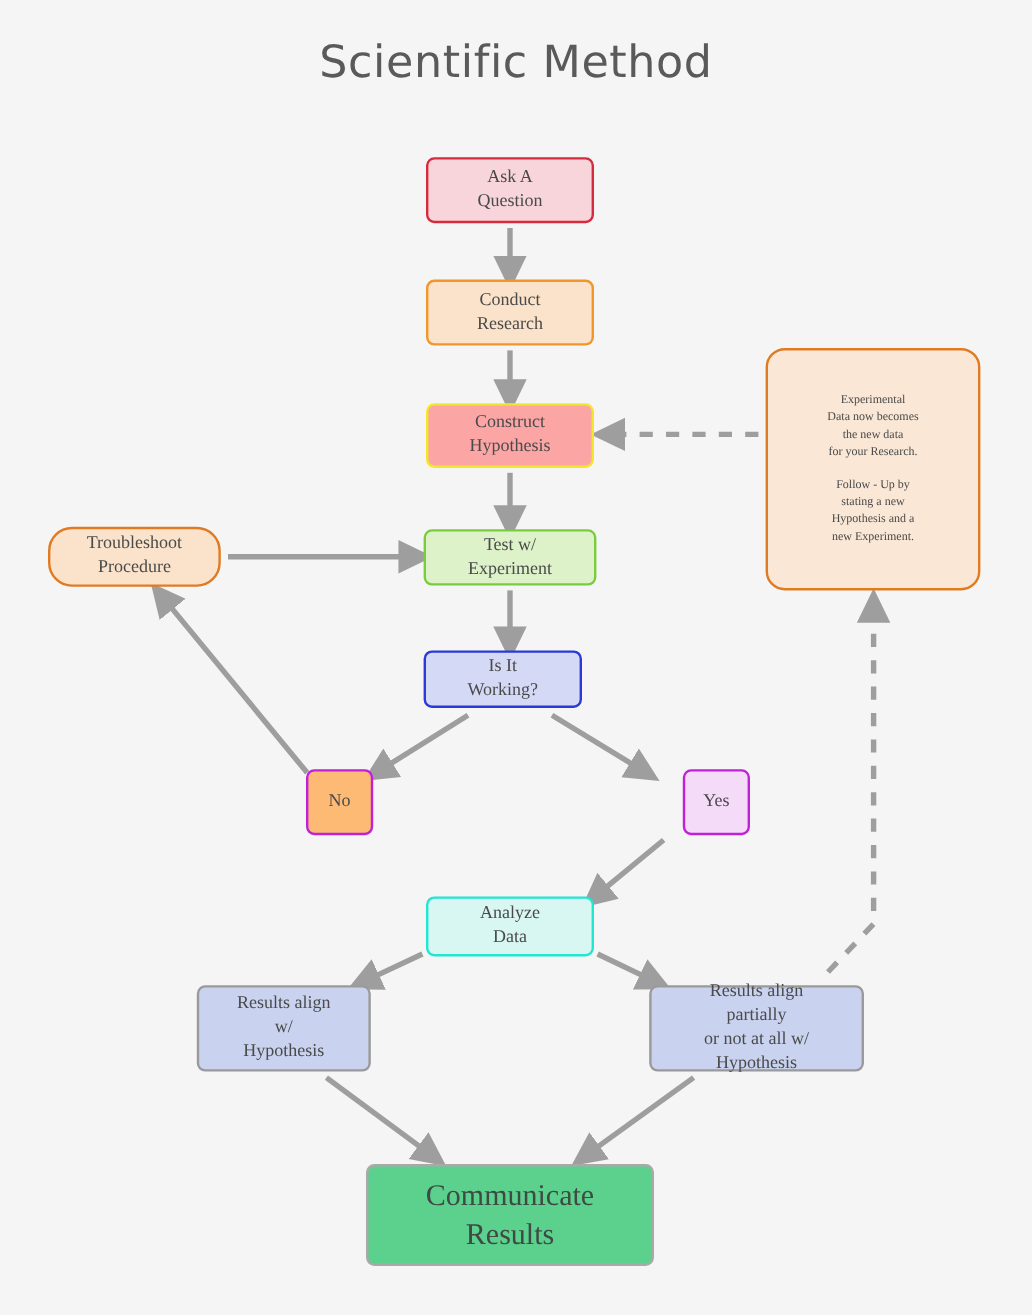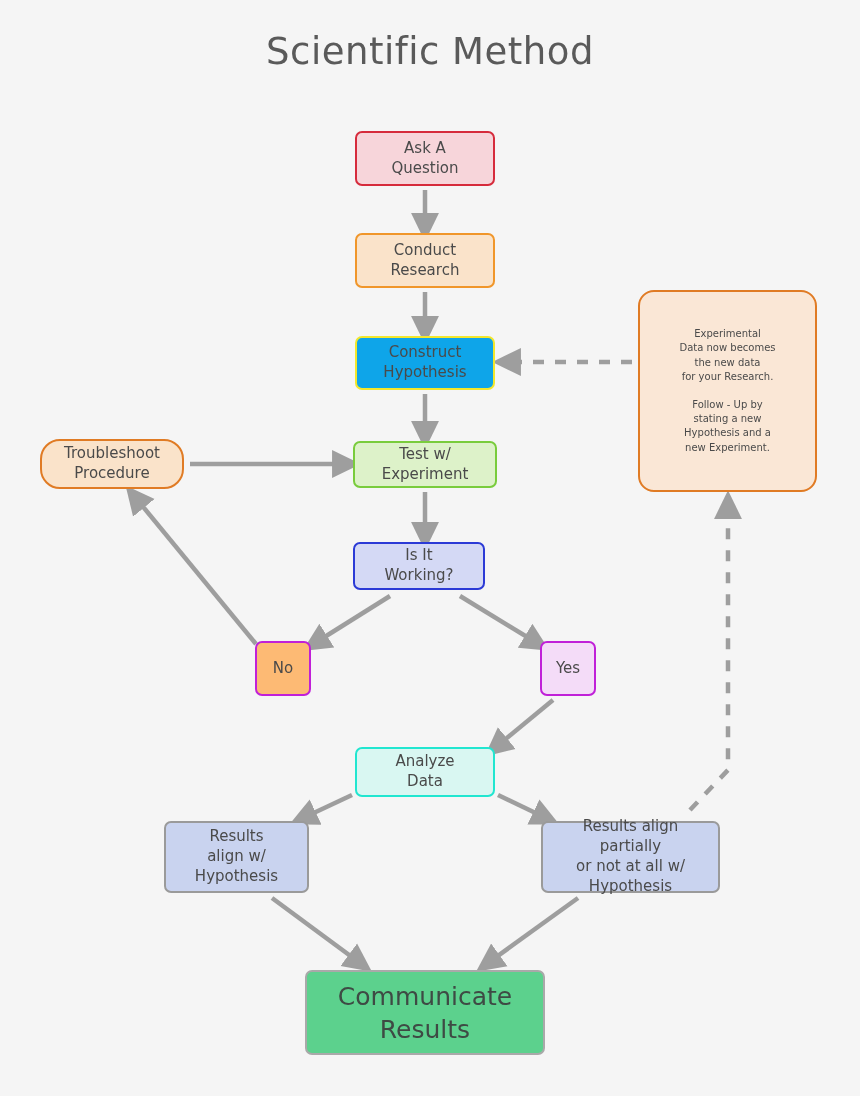"Ask A Question" .node { font-family: none -> Liberation Serif, serif }
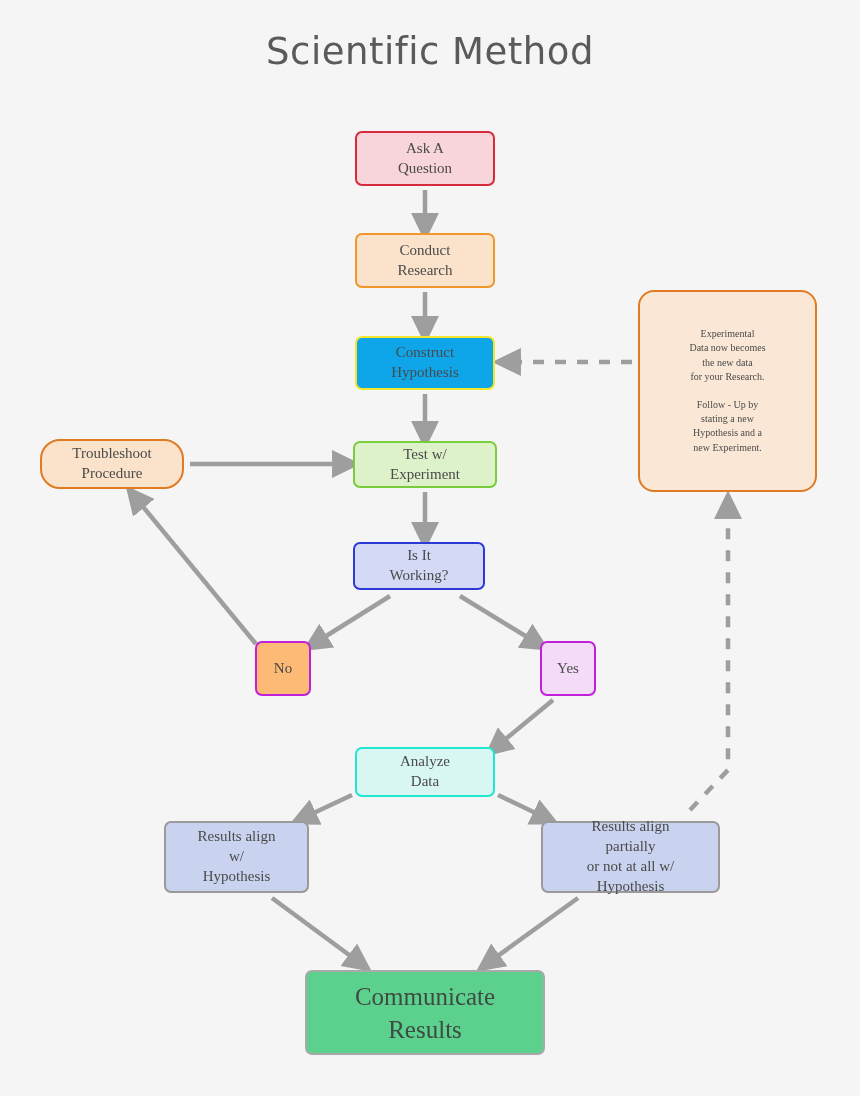"Construct" #n-hypothesis { background: #0ea5e9 -> #fca5a5 }
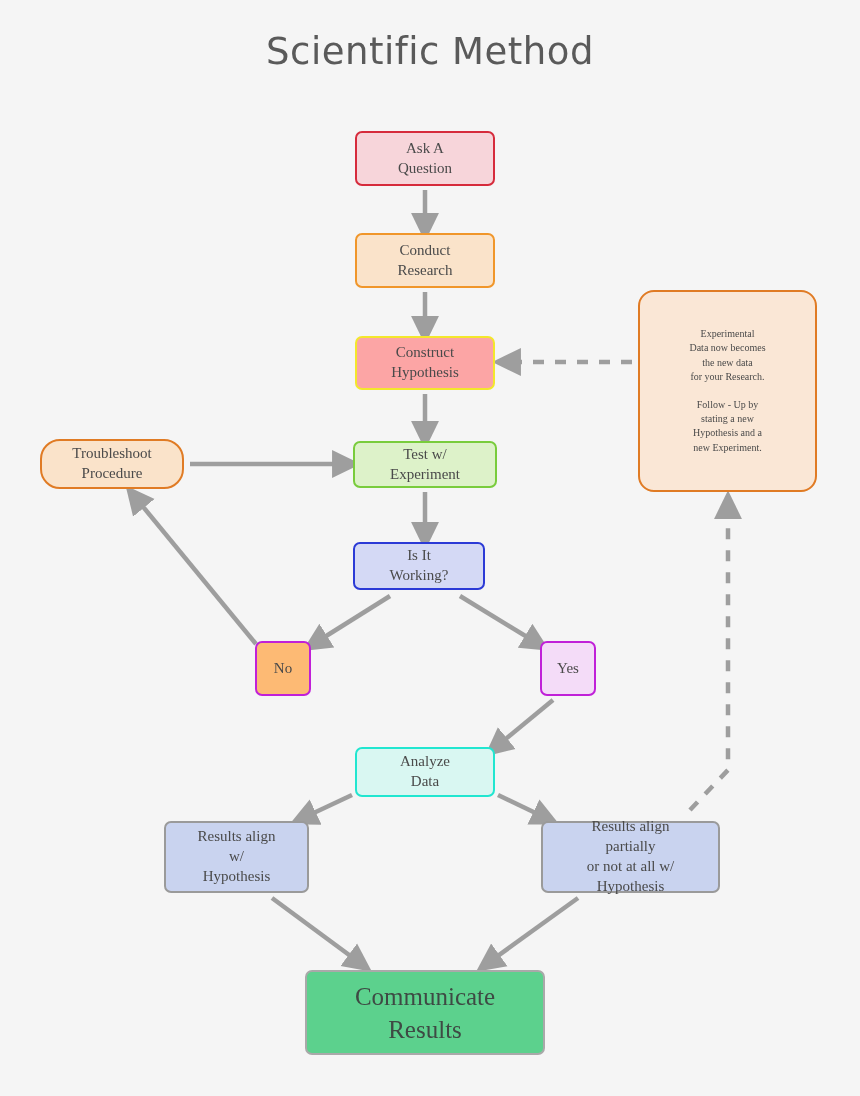"Yes" #n-yes { left: 540px -> 569px }
